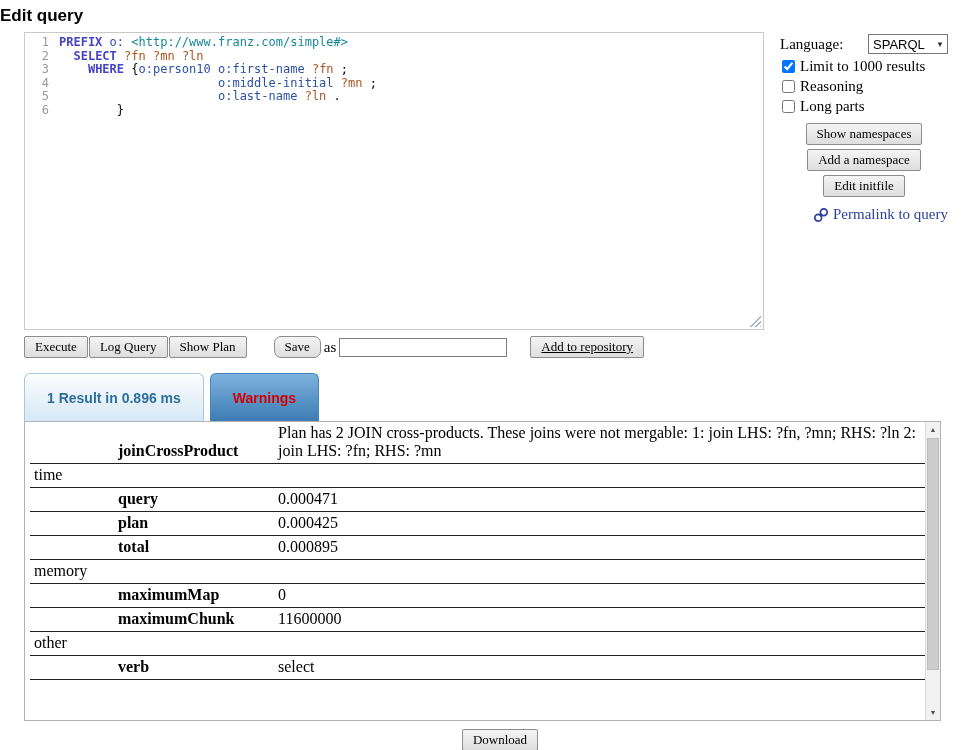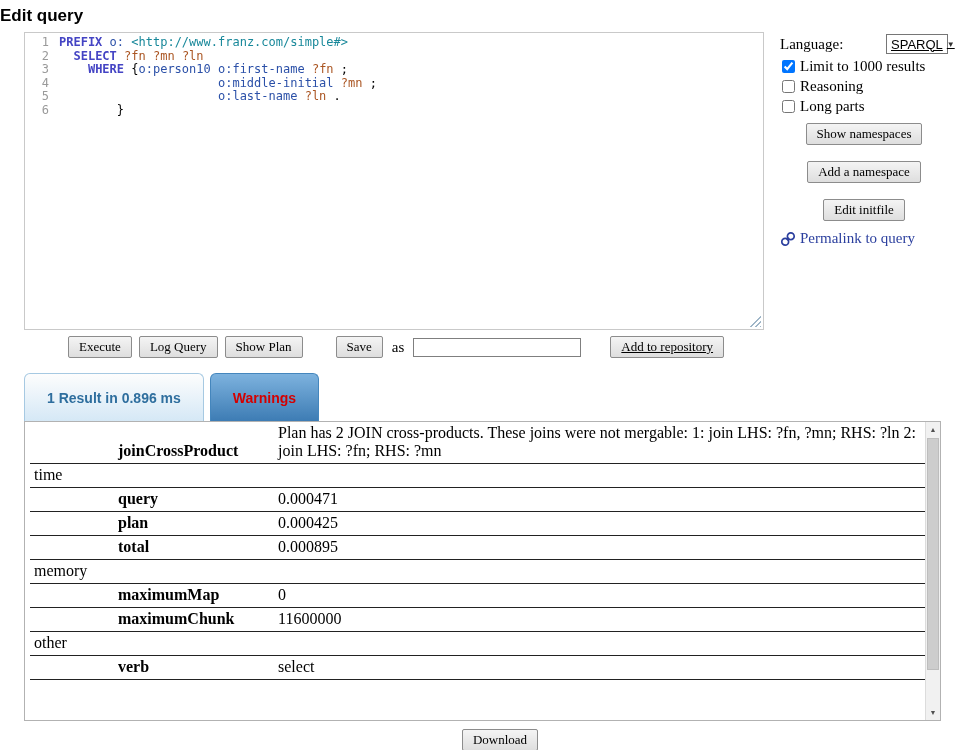"SPARQL" .lang-select { text-decoration: underline -> none; width: 62px -> 80px }
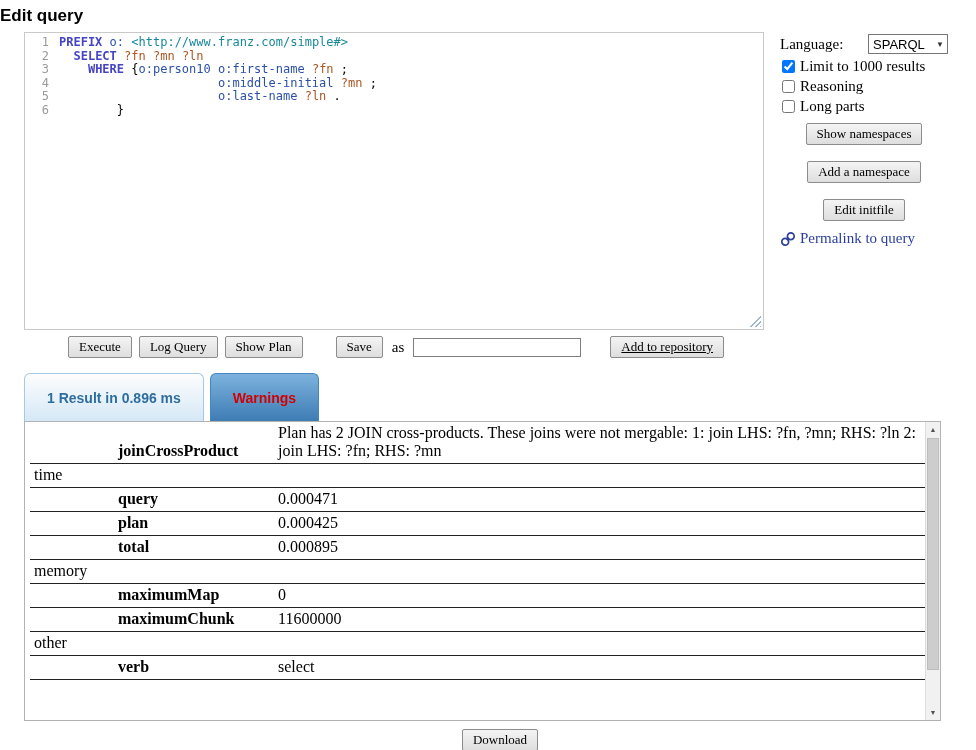"Show namespaces" .opt-buttons { gap: 16px -> 4px }
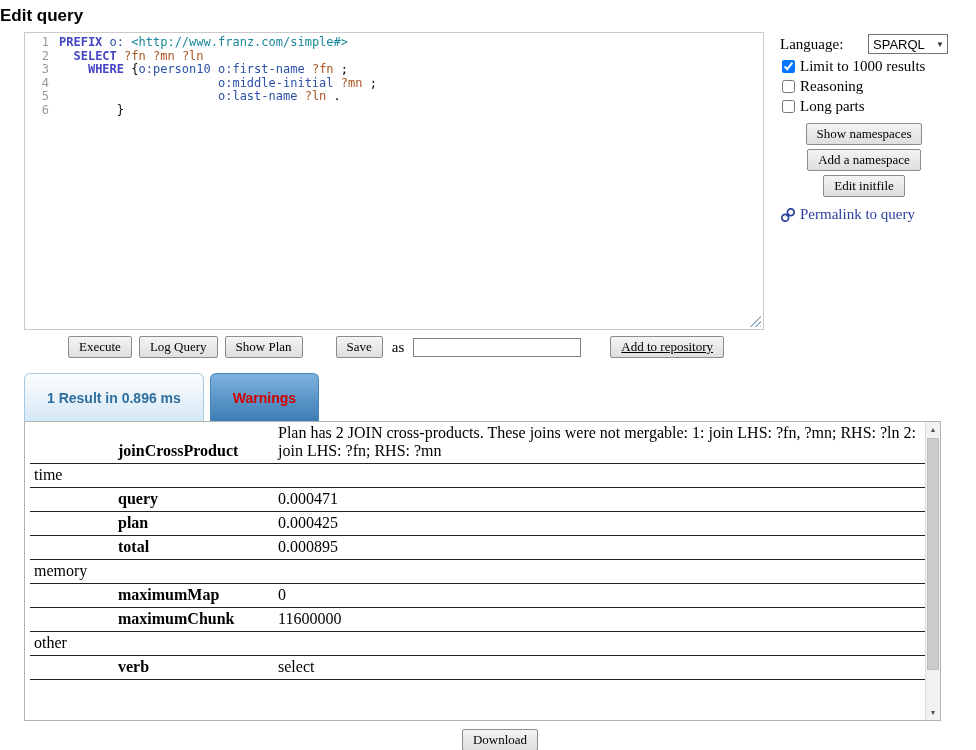"Permalink to query" .permalink { justify-content: none -> flex-end }
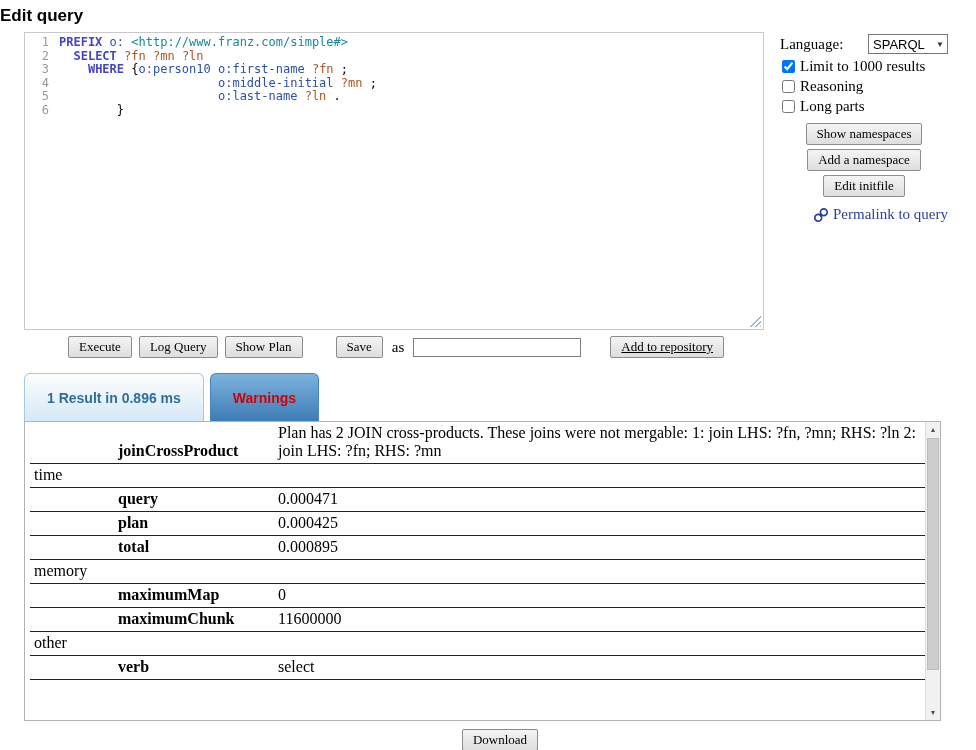"Execute" .toolbar { gap: 7px -> 1px; margin-left: 44px -> none }
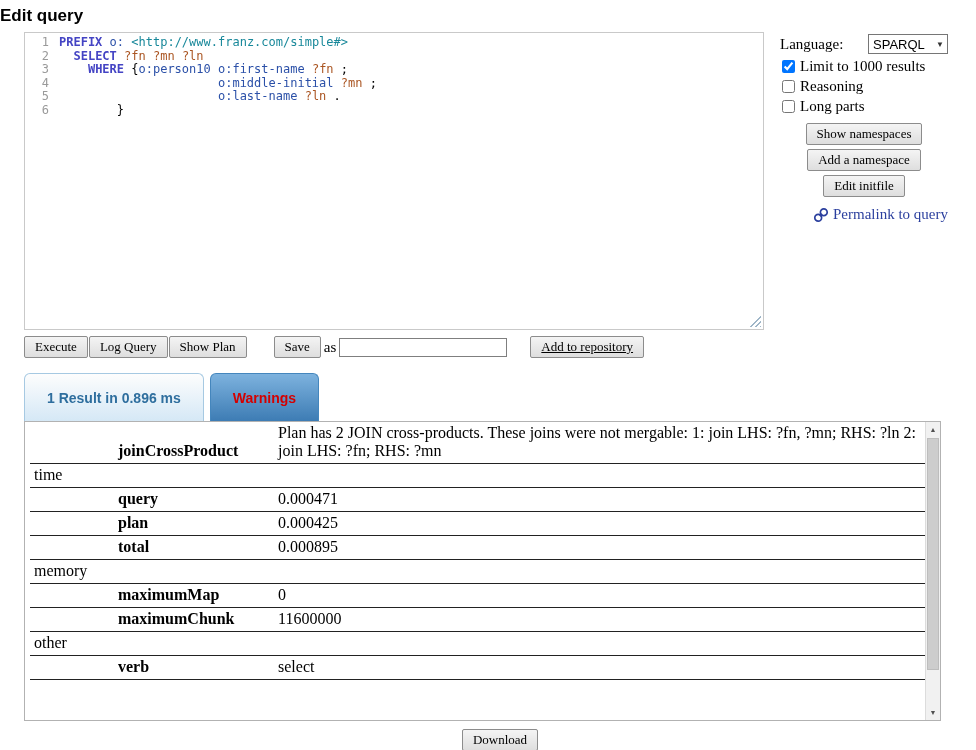"Save" .save-btn { border-radius: none -> 7px }
